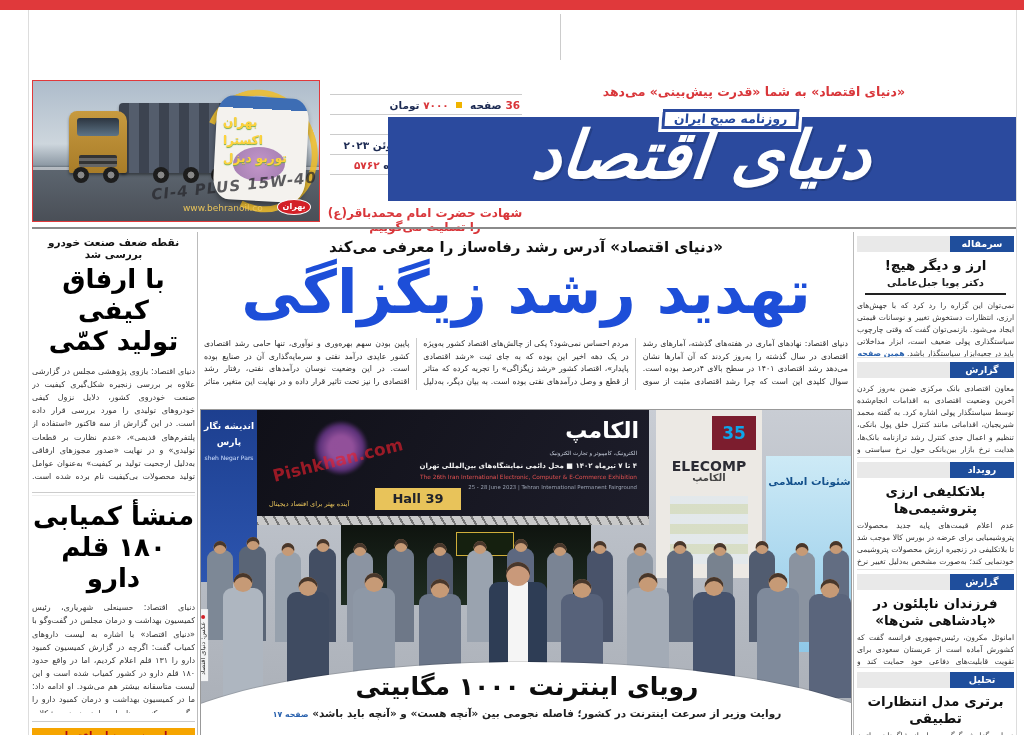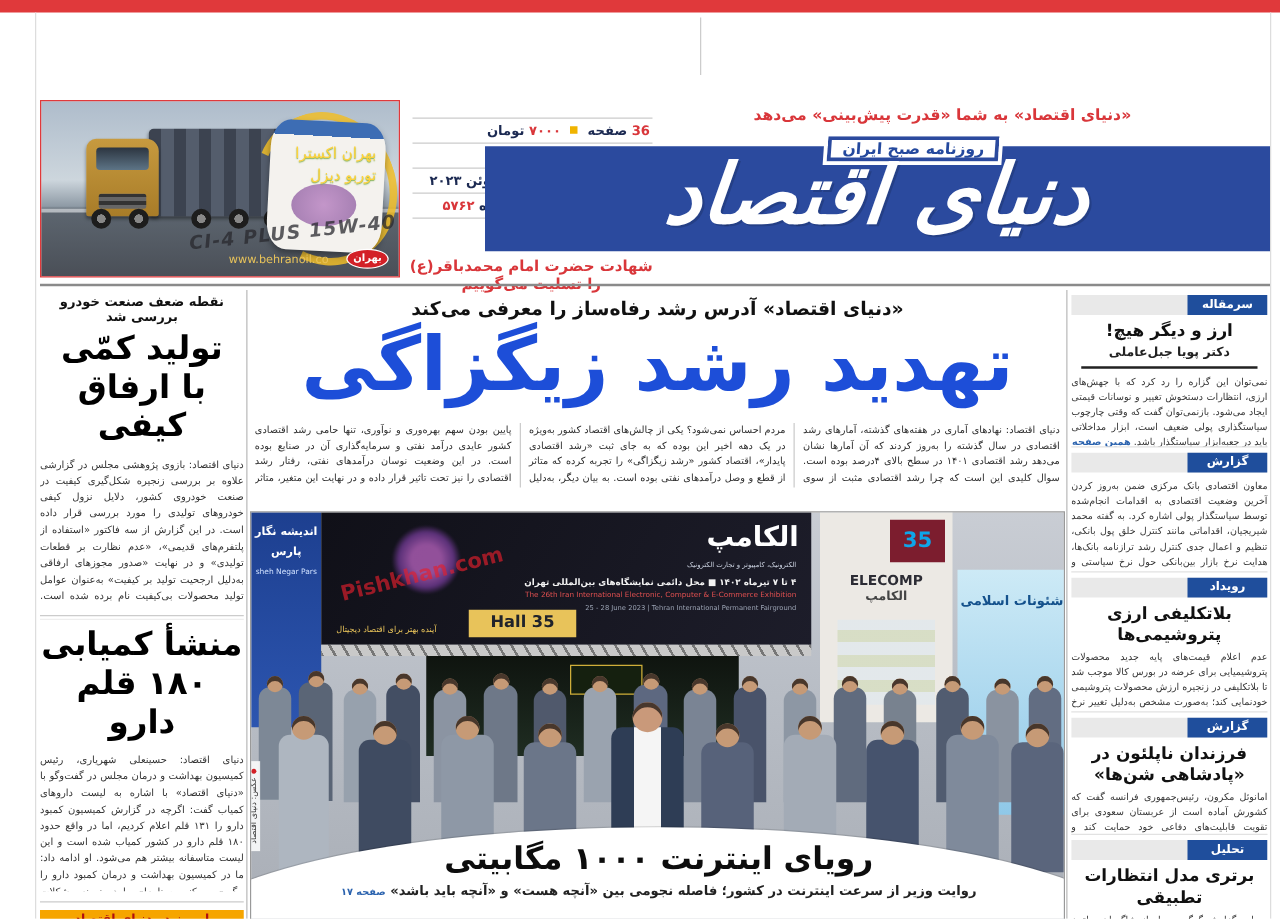"بهران اکسترا" .ad-fa { font-weight: normal -> bold; text-align: right -> left }
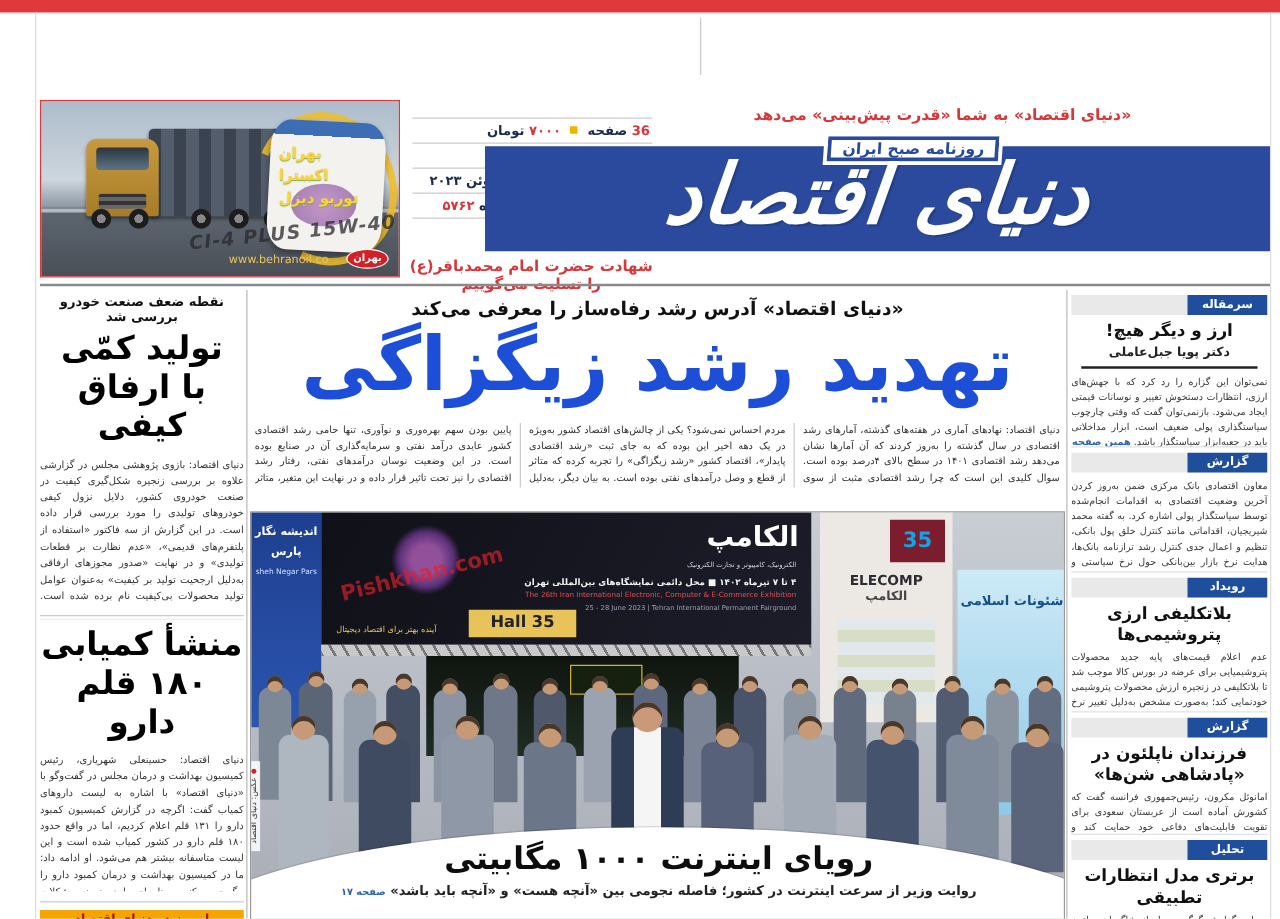"تولید کمّی" div { order: before "با ارفاق کیفی" -> after "با ارفاق کیفی" }
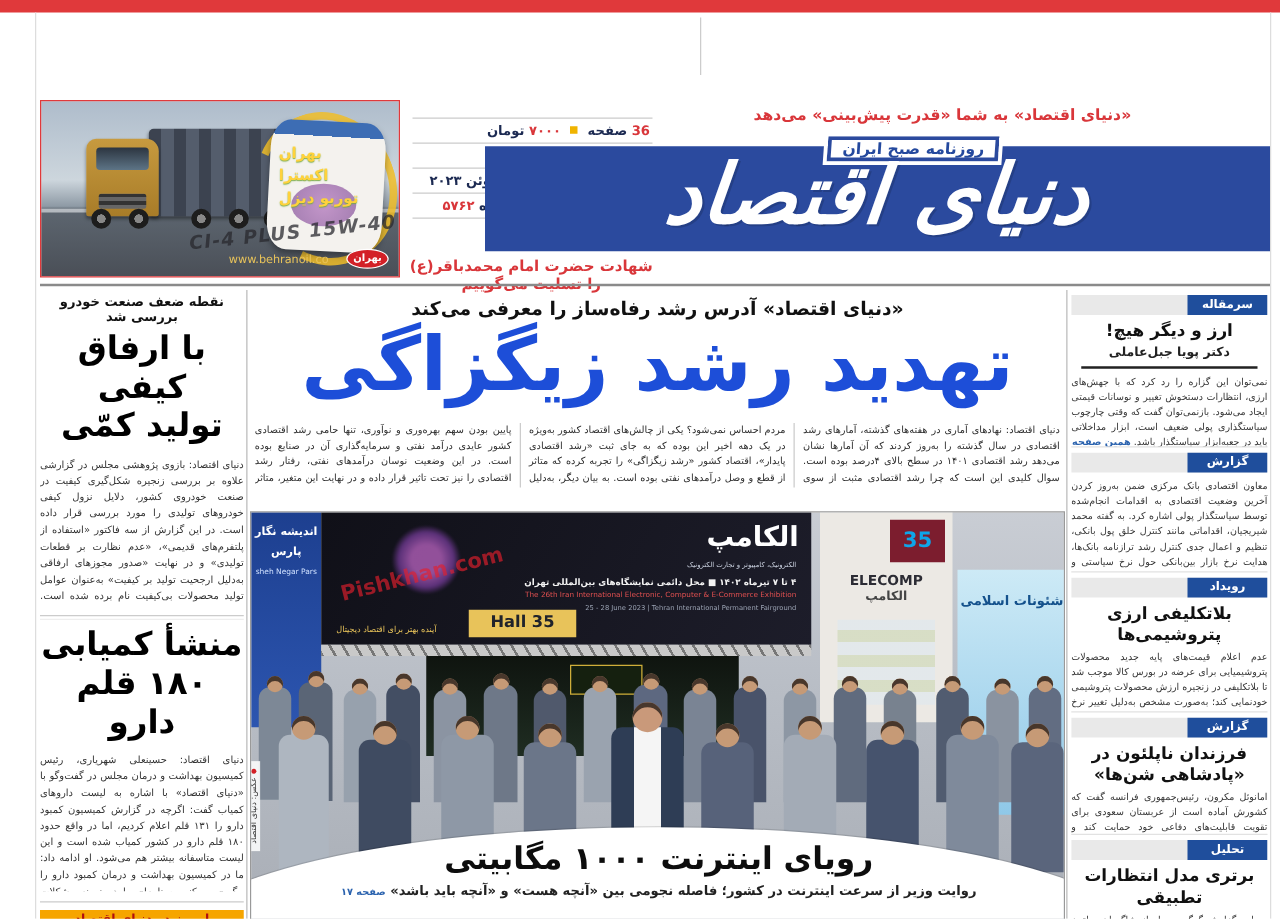"ELECOMP" .bn-35 .elec { font-size: 11px -> 14px }
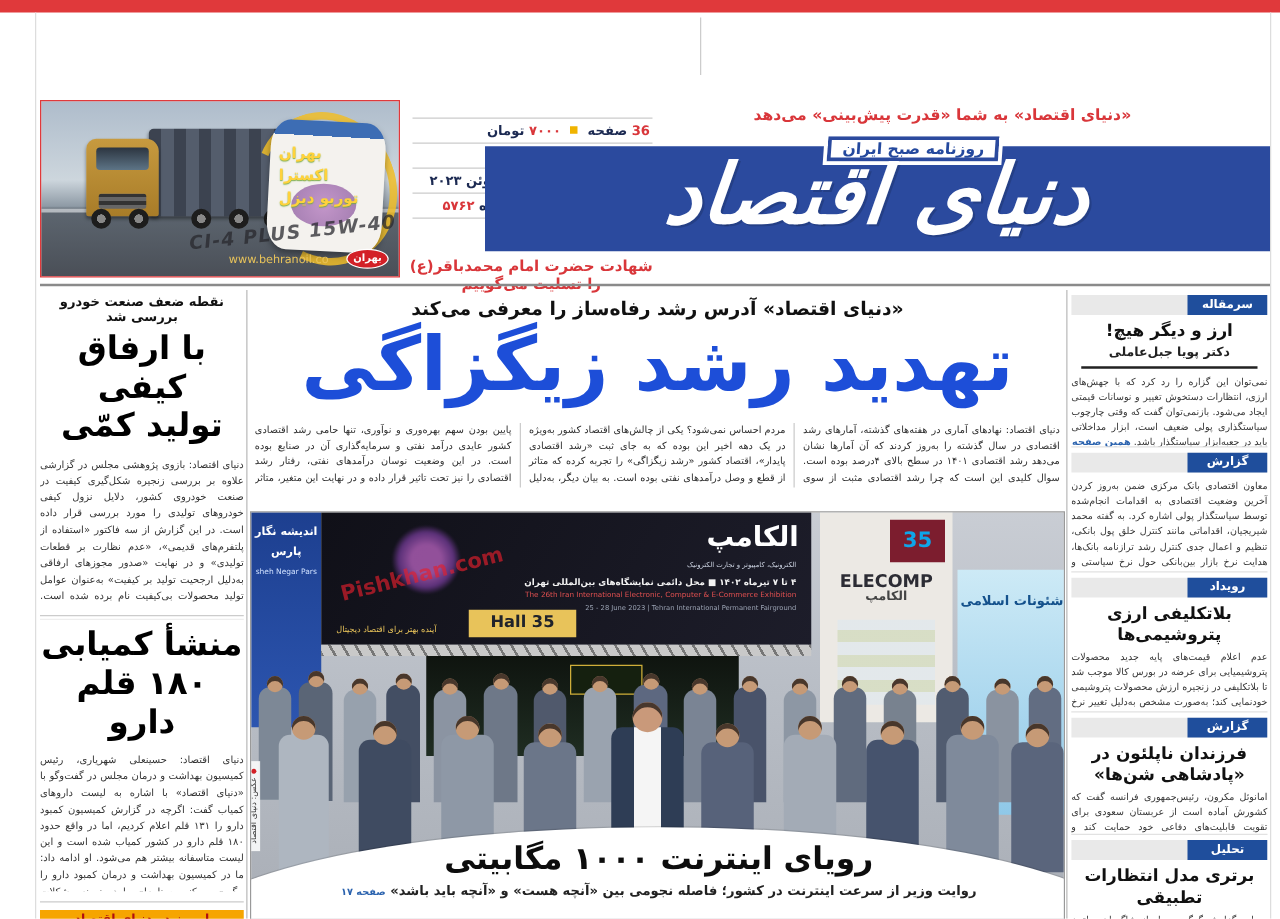"Hall 35" div.hall { text: 35 -> 39 }
